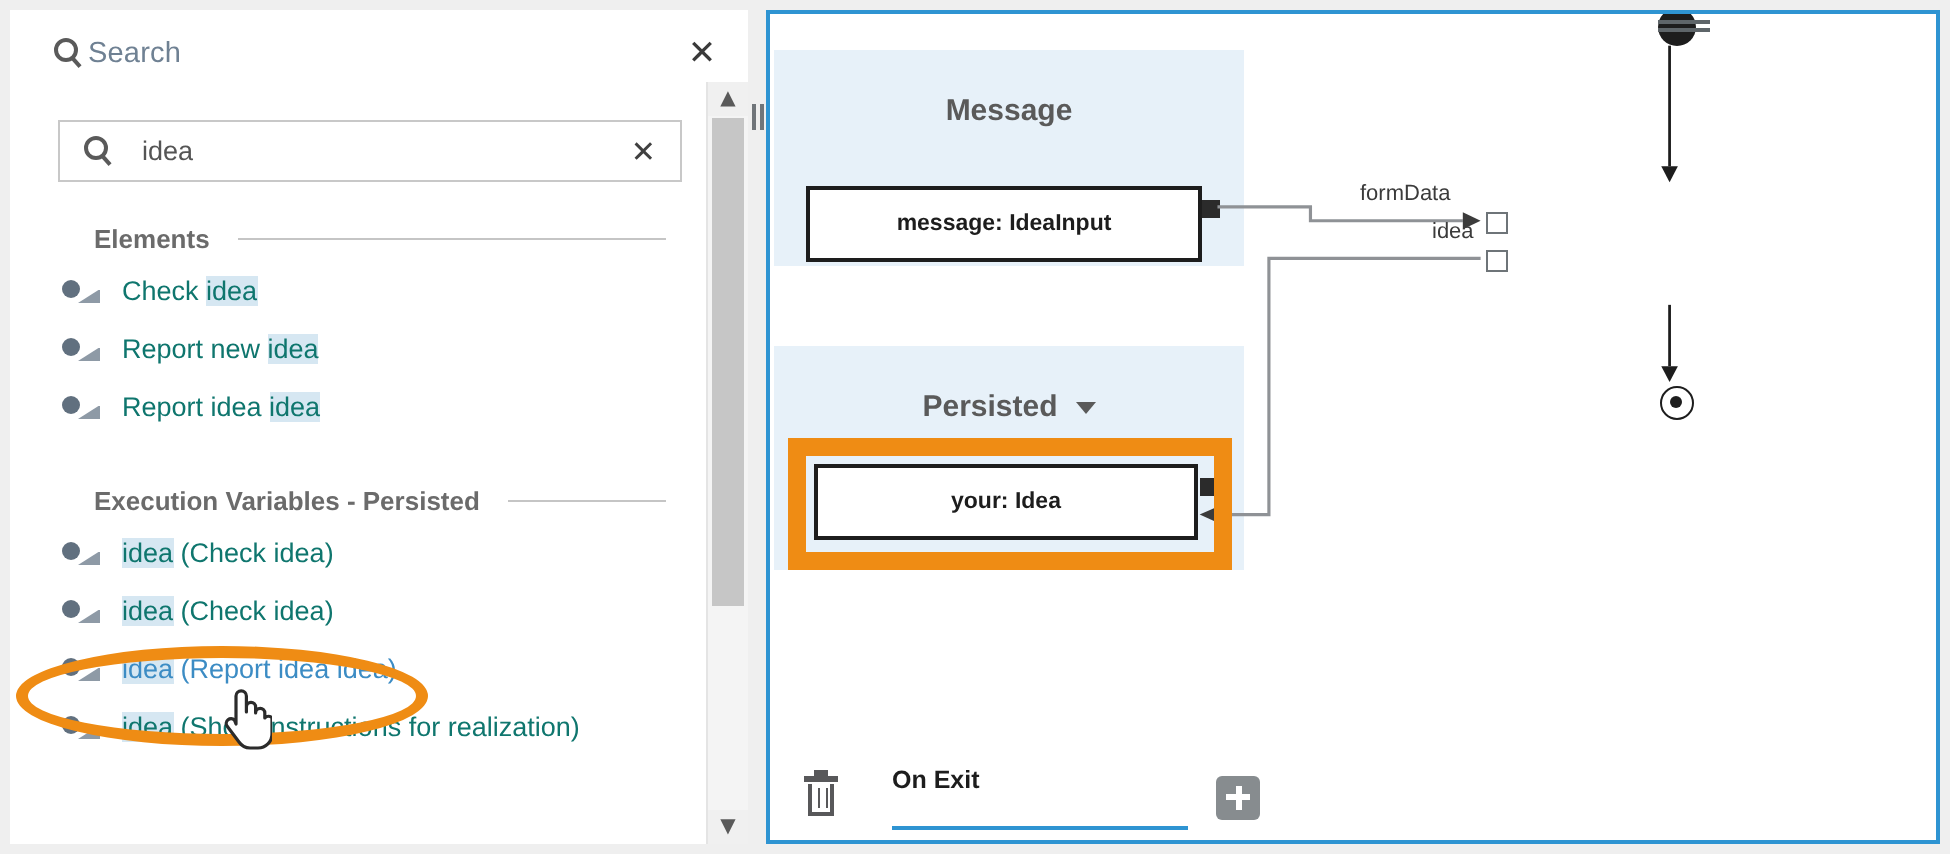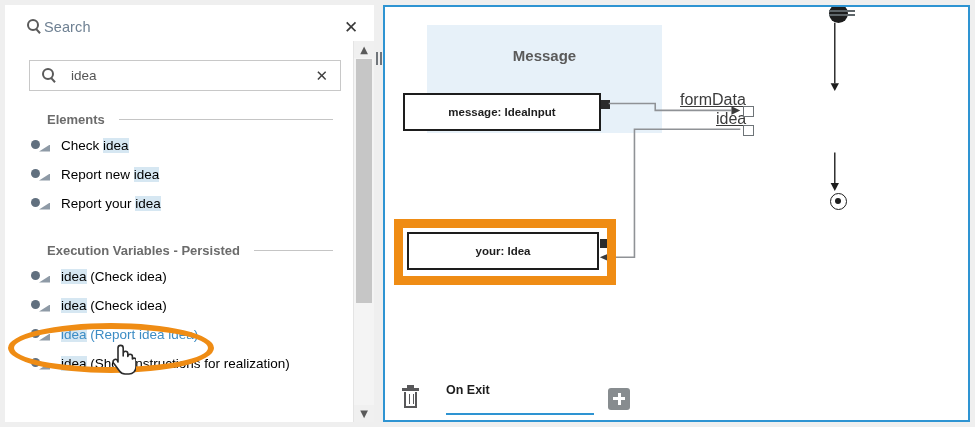"Message" #lane-message { margin-left: 40px -> none }
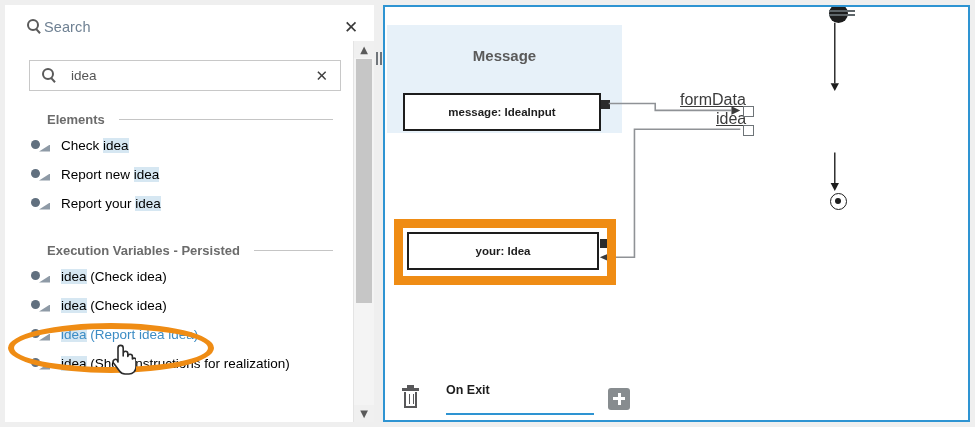"formData" .port-label { font-size: 16px -> 11px; text-decoration: underline -> none }
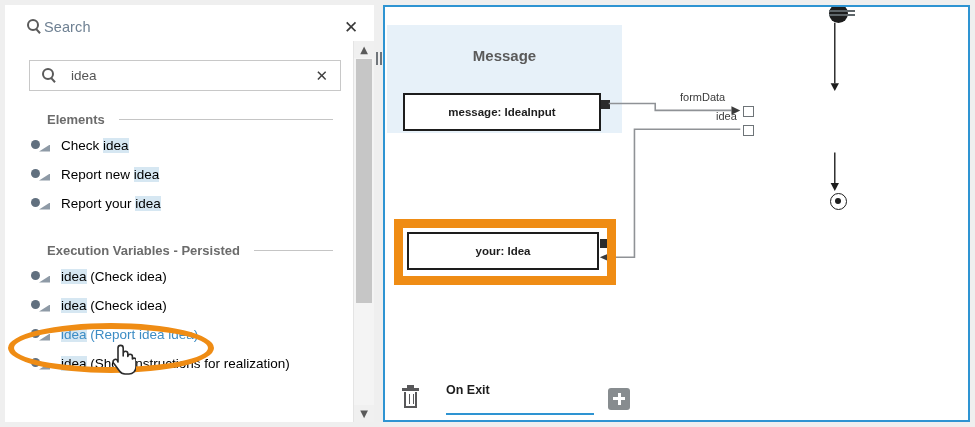"Check idea" .res-label { color: #000000 -> #0f766e }
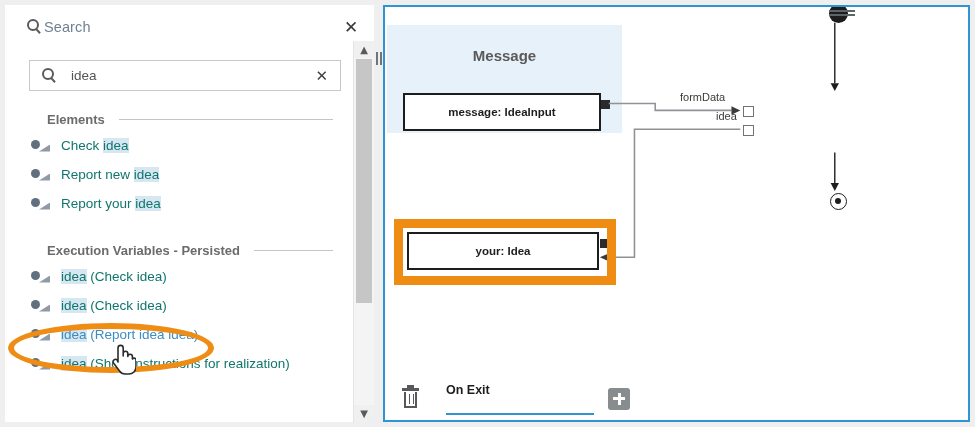"Report your" span { text: your -> idea }
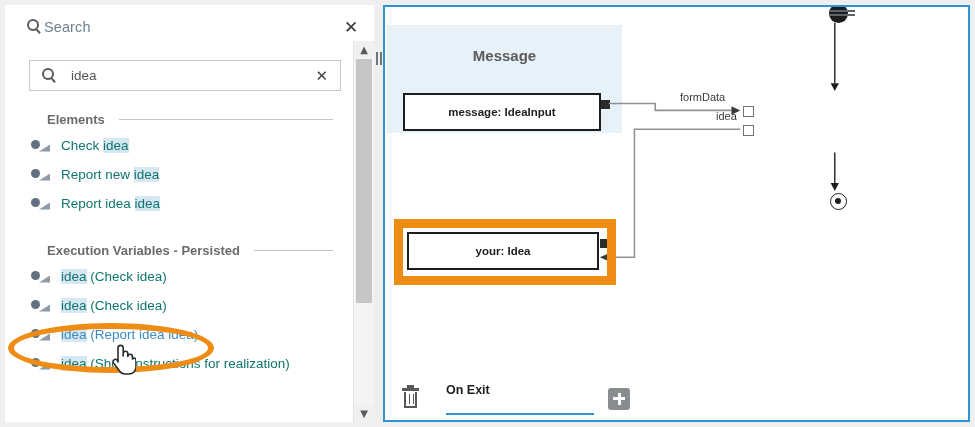"Persisted" div.lane { html: none -> <div> <div><span>Persisted</span><span></span></div> </div> }
